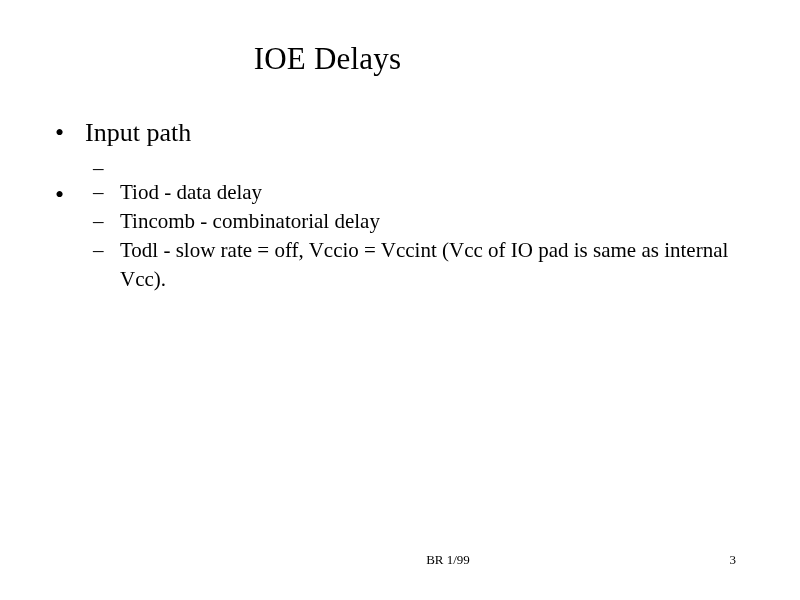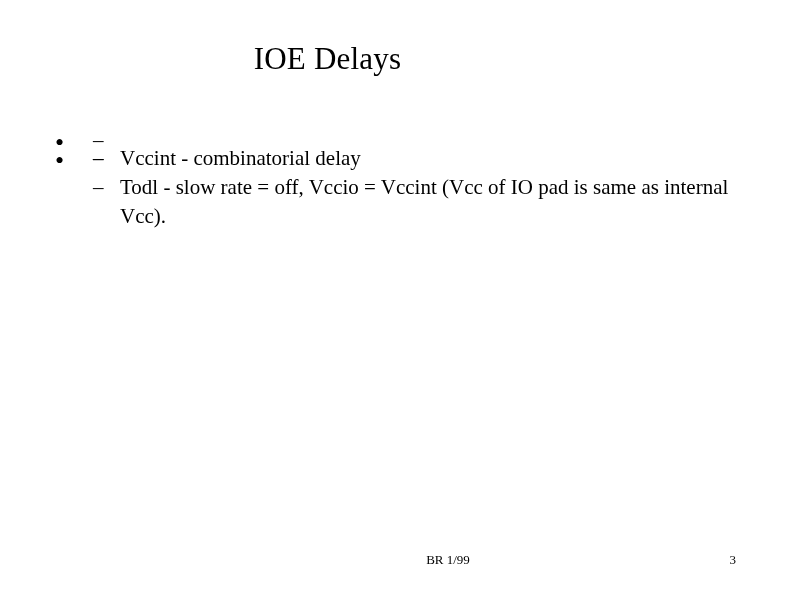"Input path" span { html: none -> <span>Input path</span> }
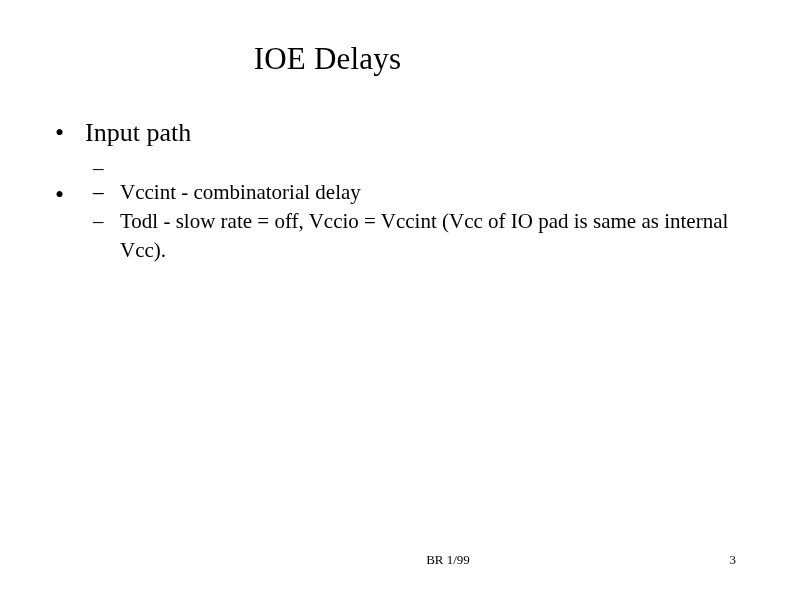"Tiod - data delay" span { html: none -> <span>Tiod - data delay</span> }
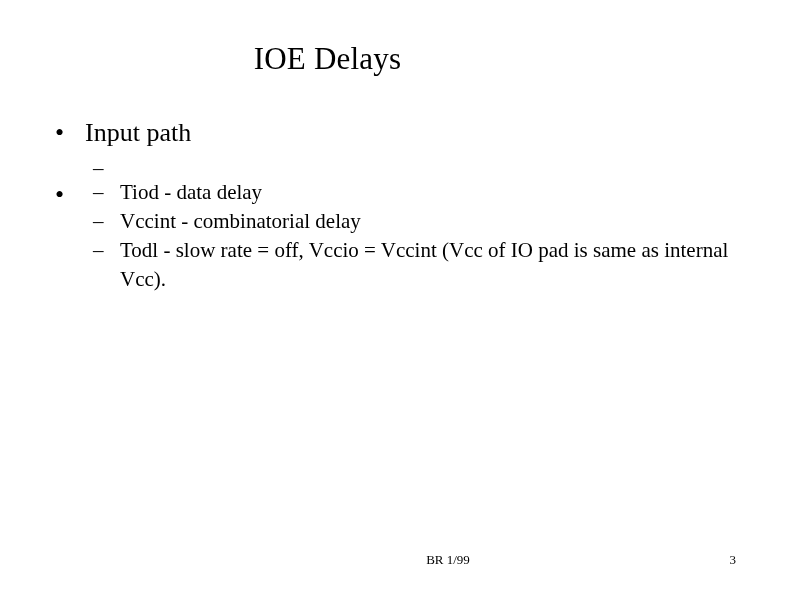"Vccint - combinatorial delay" span { text: Vccint -> Tincomb }
